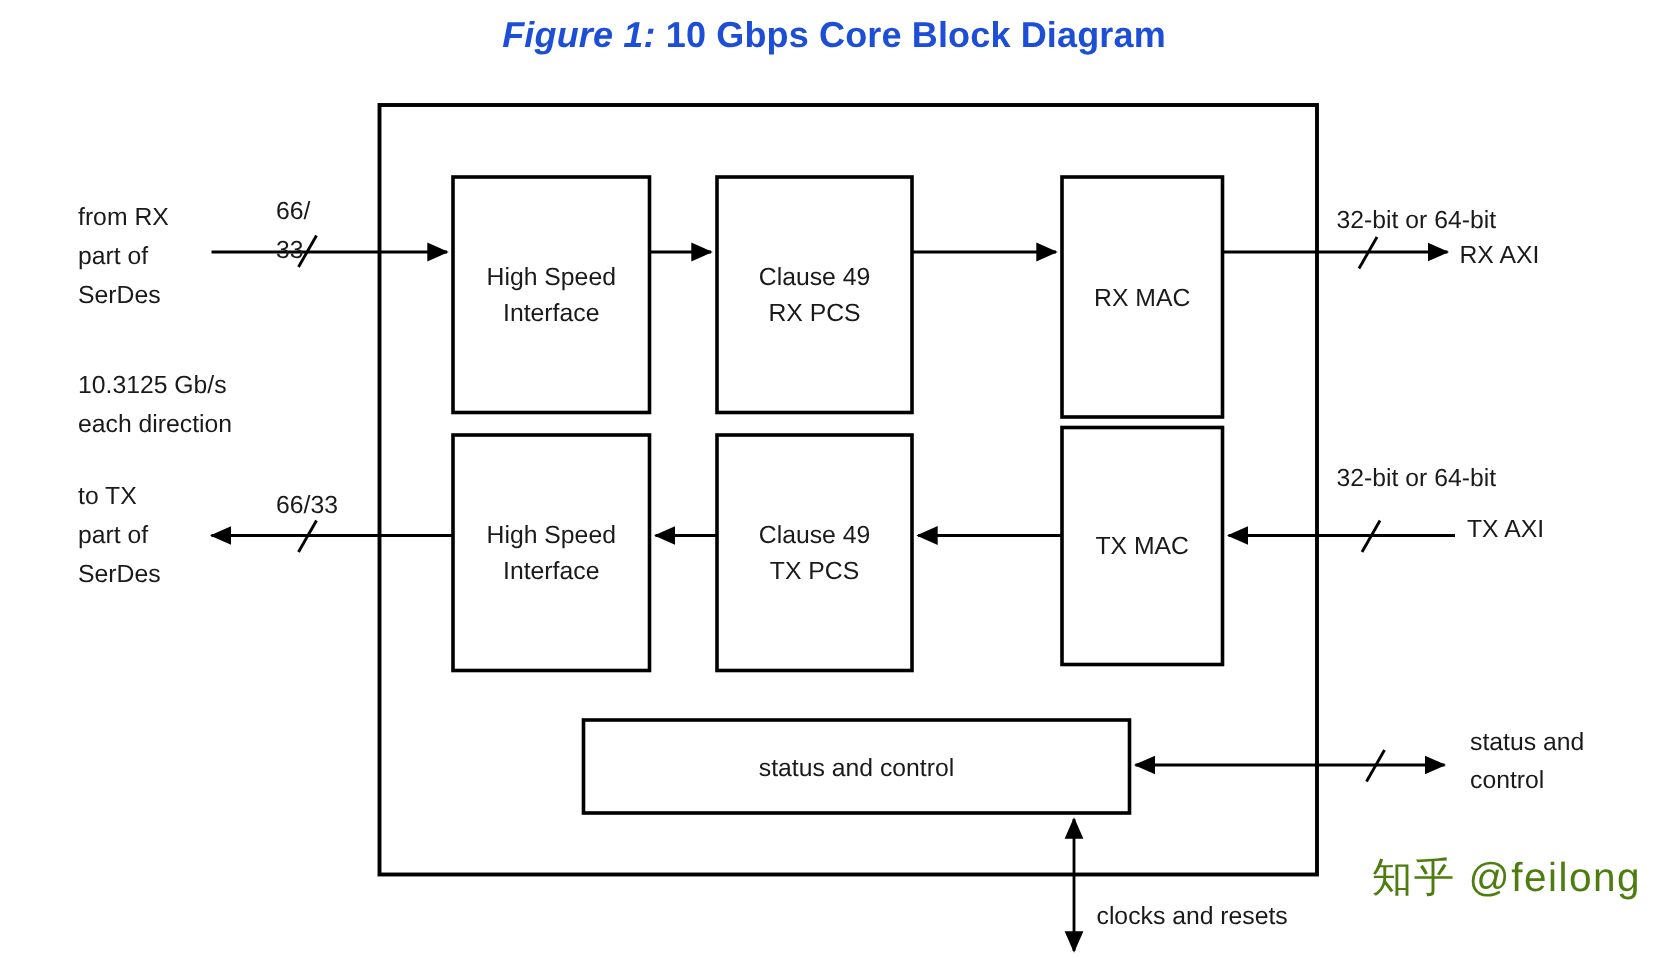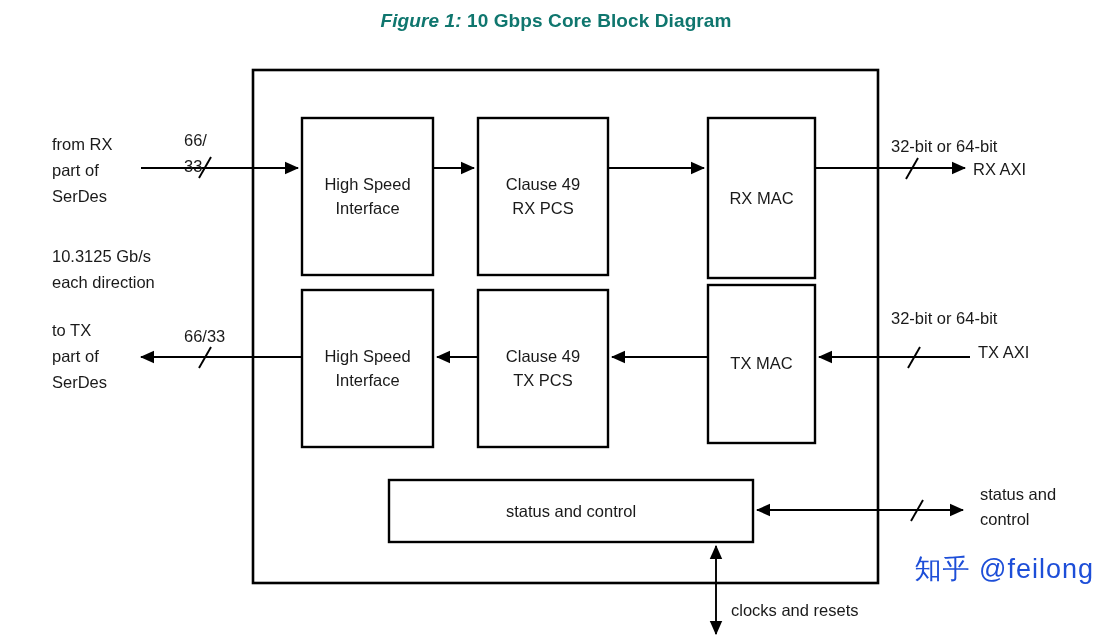"Figure 1: 10 Gbps Core" #figure-title { color: #0f766e -> #1d4ed8; font-size: 19px -> 24px }
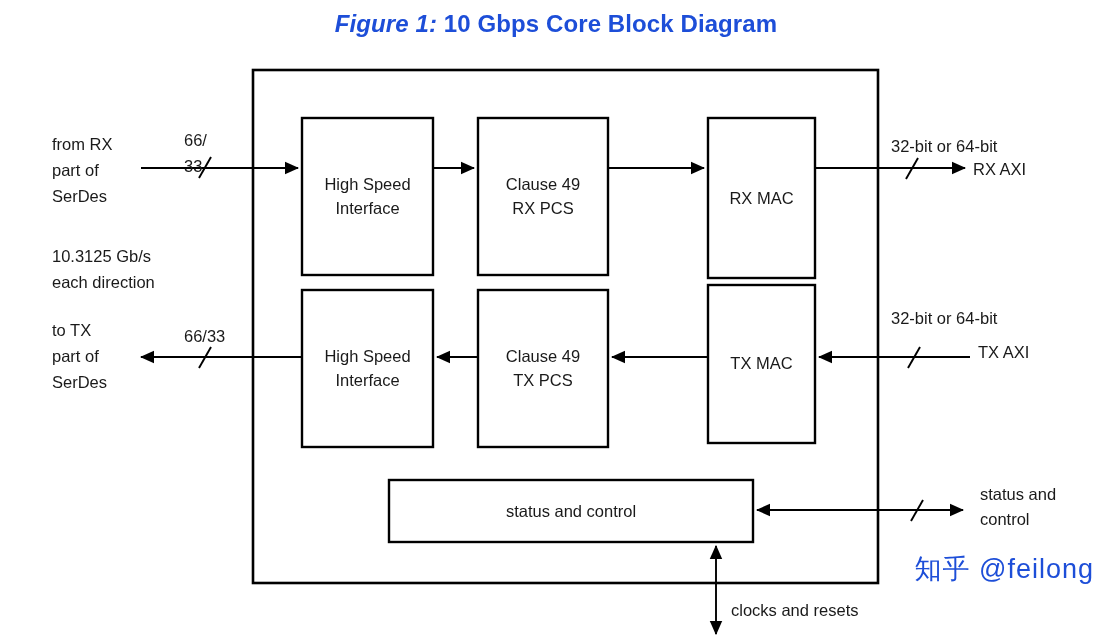"知乎 @feilong" .wm { color: #1d4ed8 -> #4d7c0f; top: 551px -> 567px }
